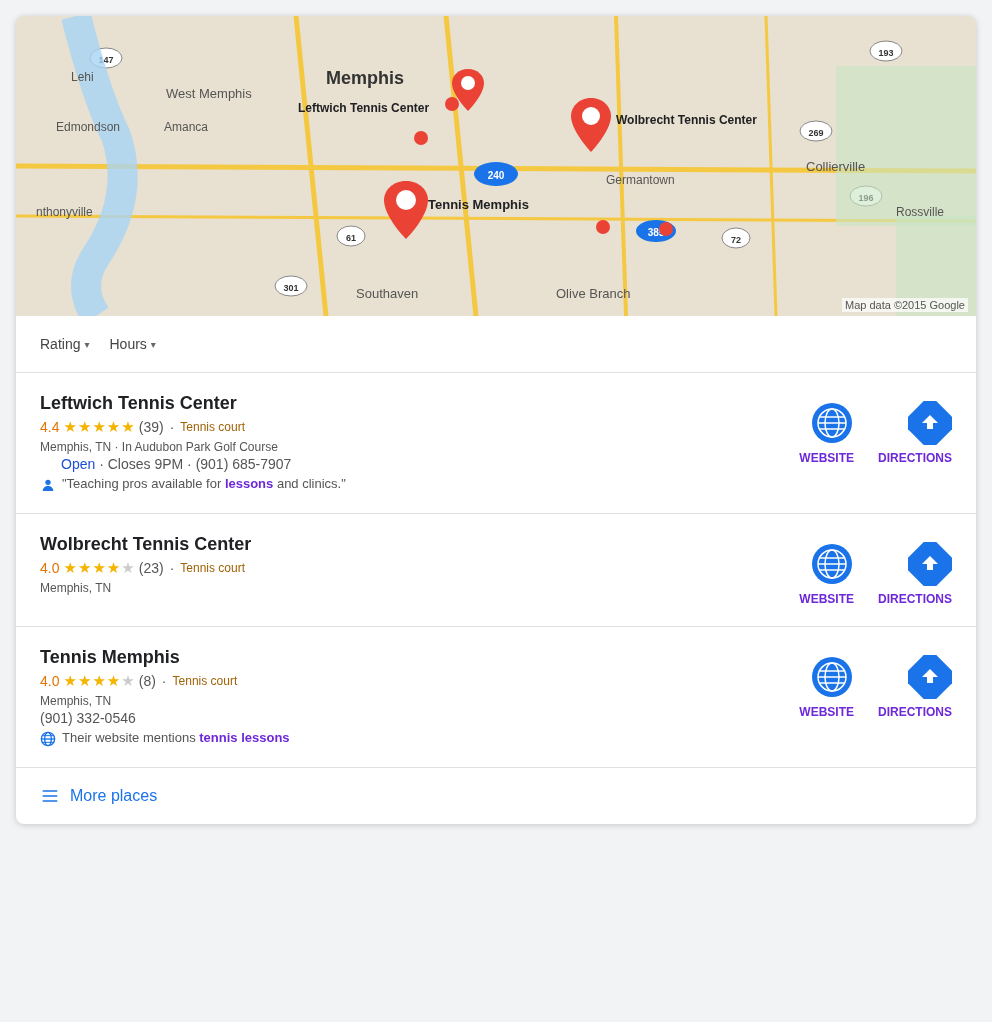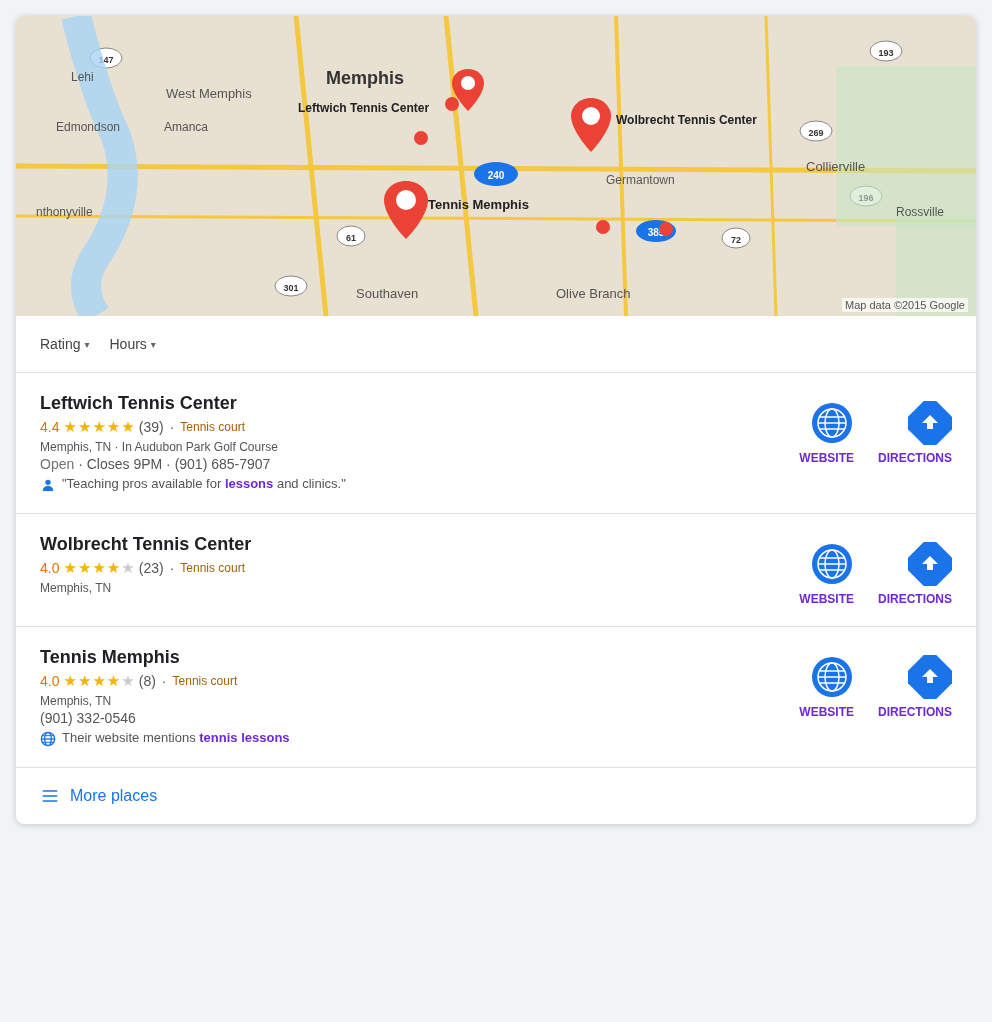"Open" .open { color: #737373 -> #1d4ed8; margin-left: none -> 21px }
